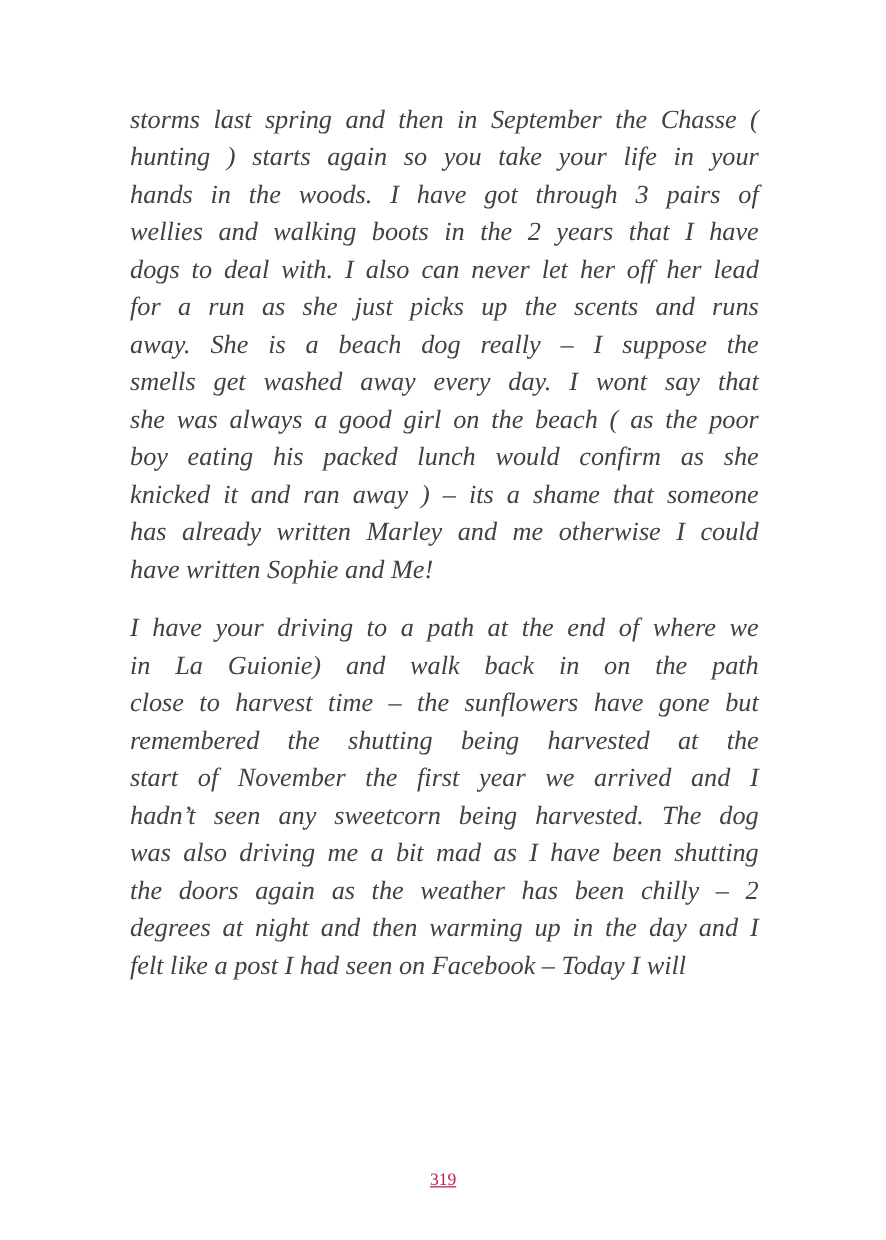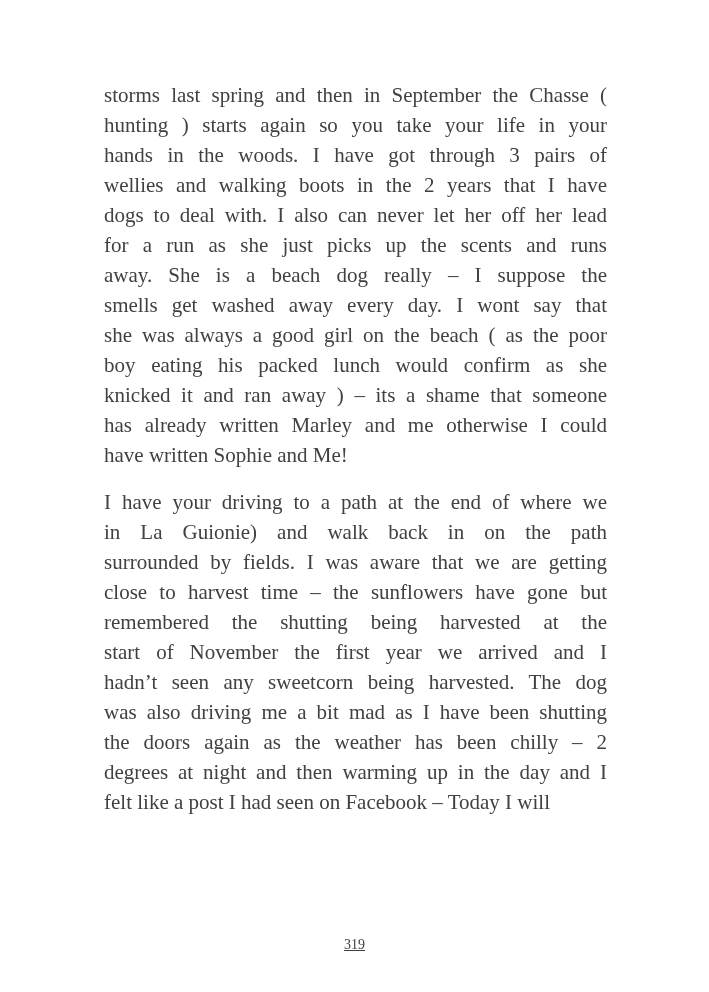"storms last spring and then" .line { font-style: none -> italic }
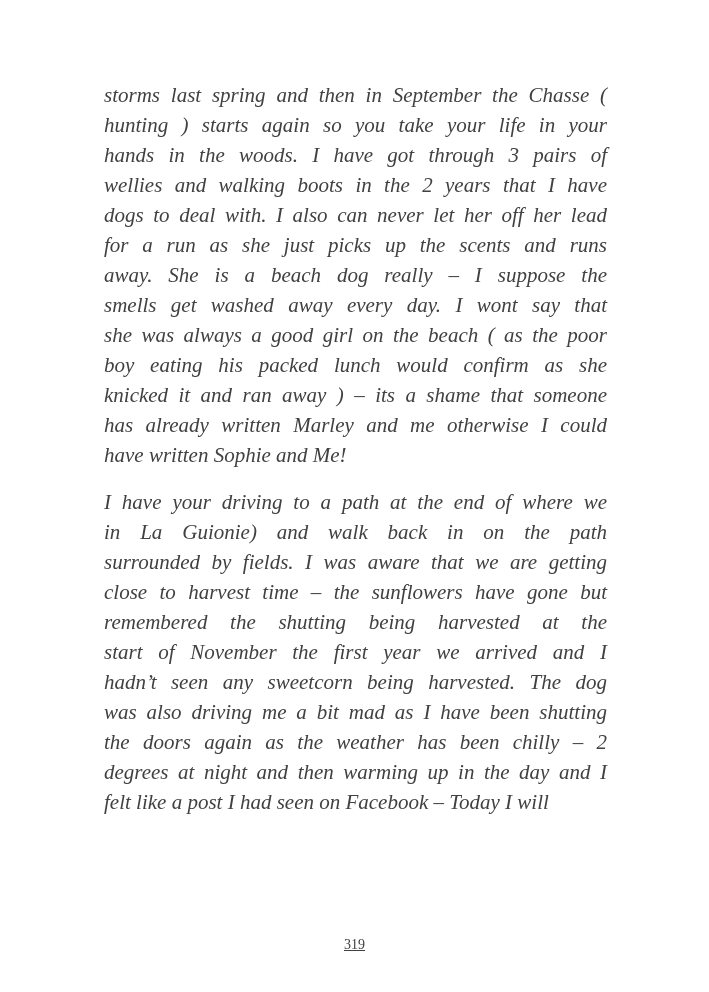"surrounded by fields. I was" div.line { html: <div>surrounded by fields. I was aware that we are getting</div> -> none }
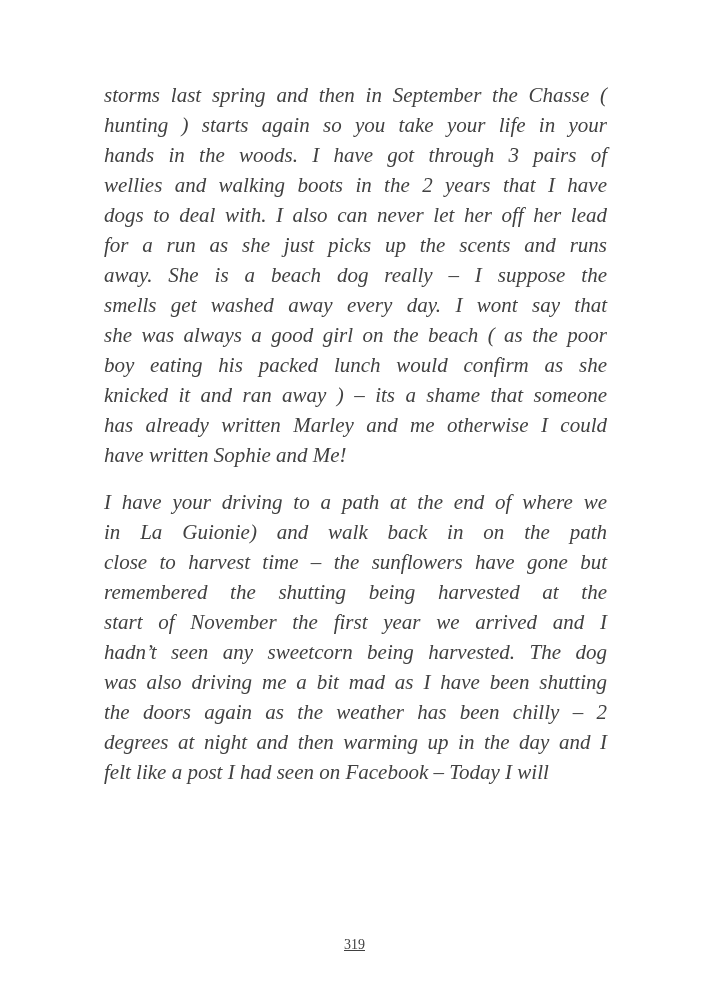"319" .page-number { color: #404040 -> #be185d }
